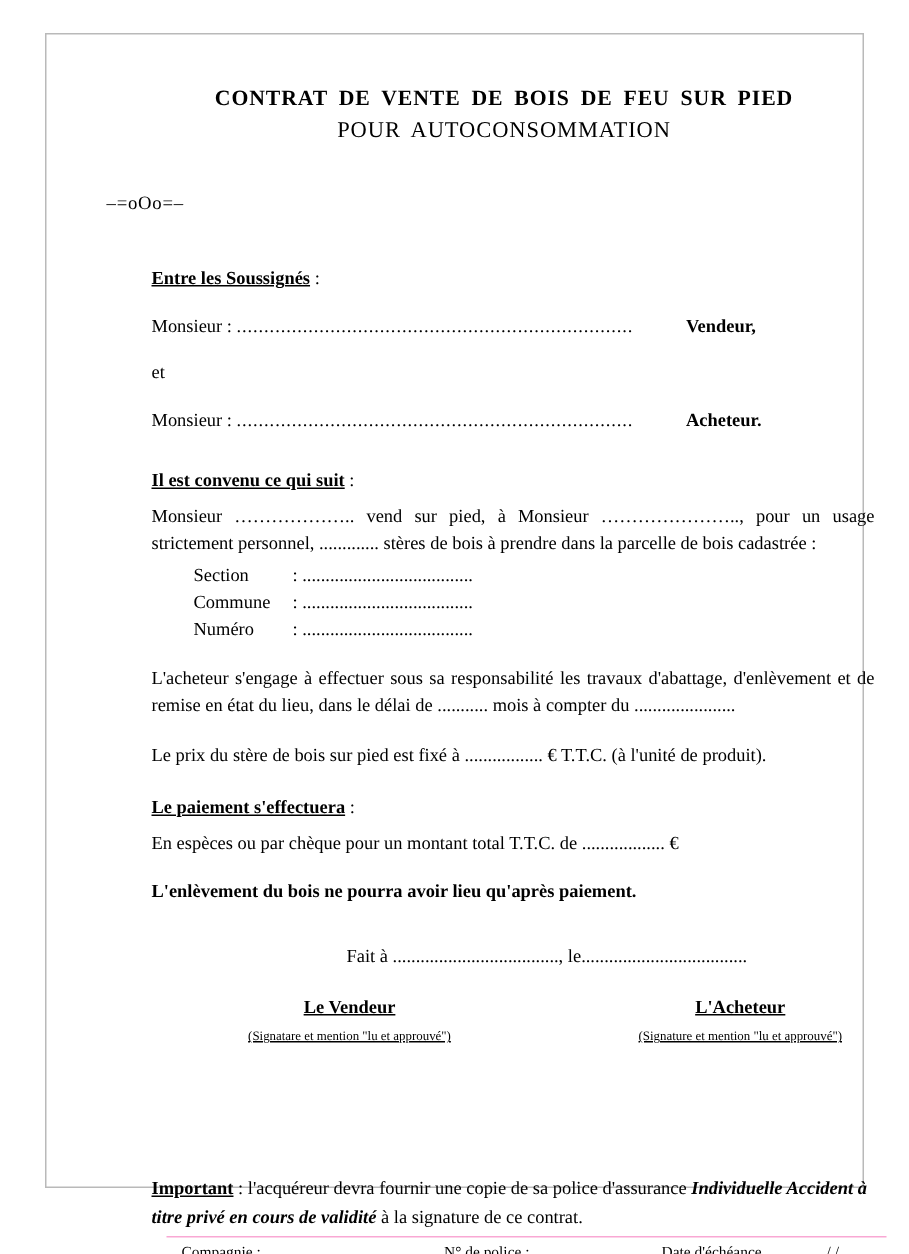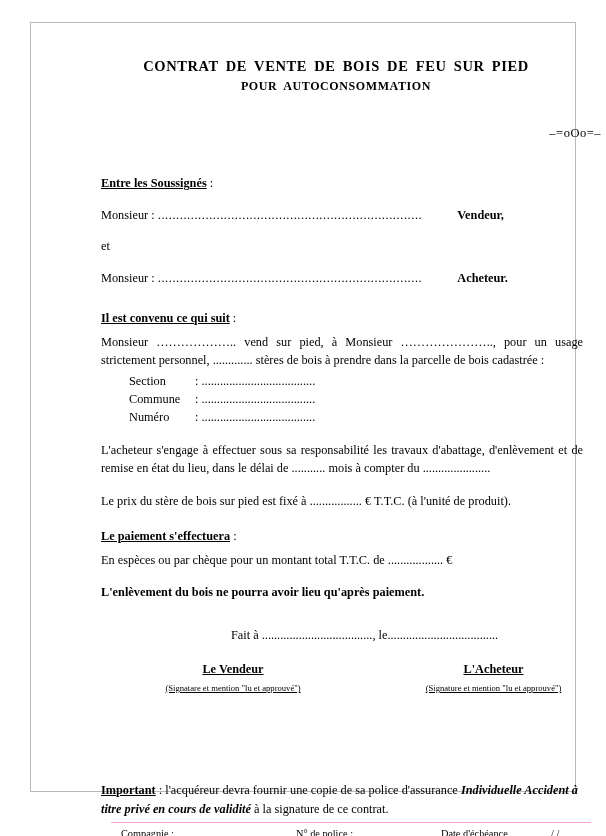"POUR AUTOCONSOMMATION" .title-line2 { font-size: 12px -> 15px; font-weight: bold -> normal }
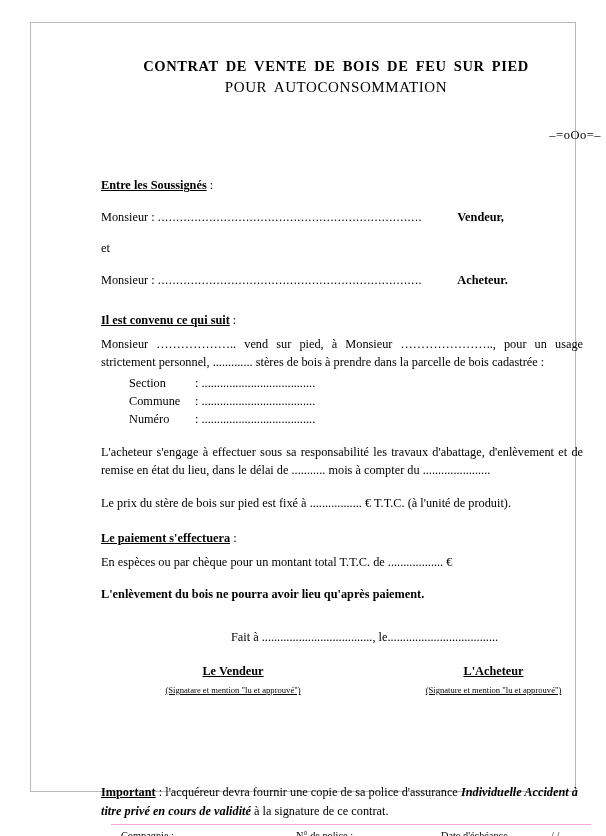"–=oOo=–" .ornament { text-align: right -> left }
